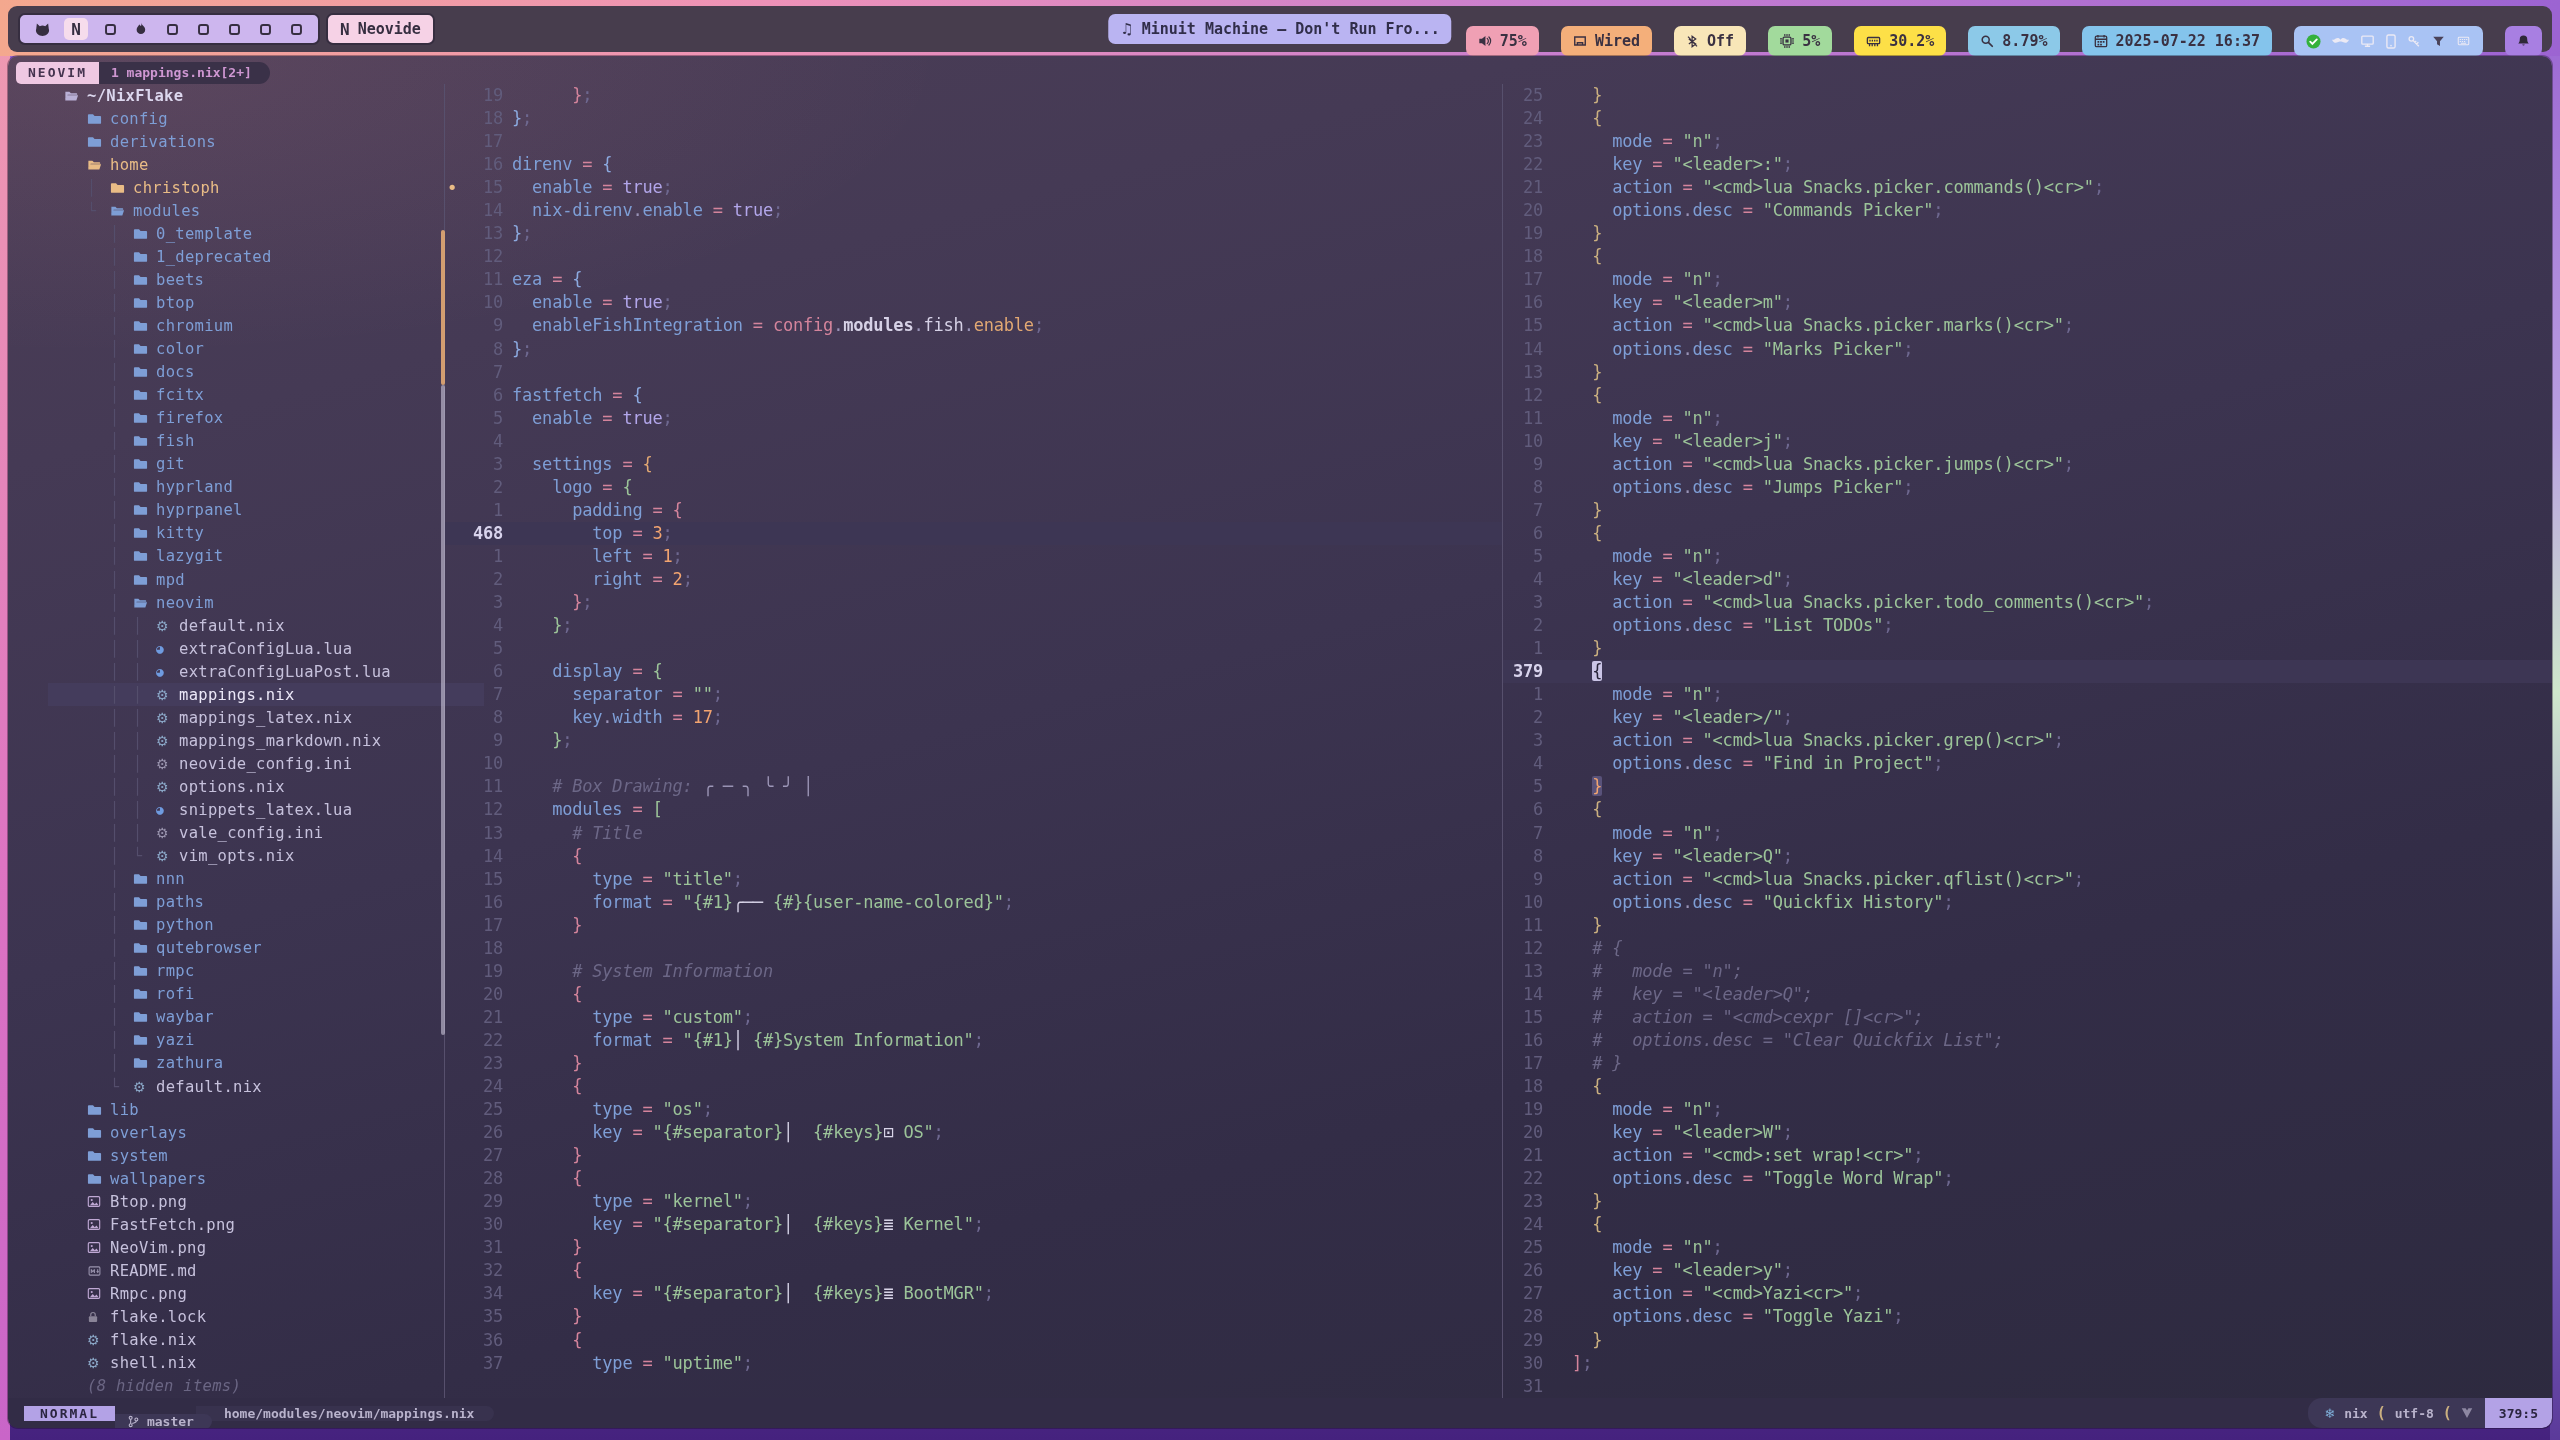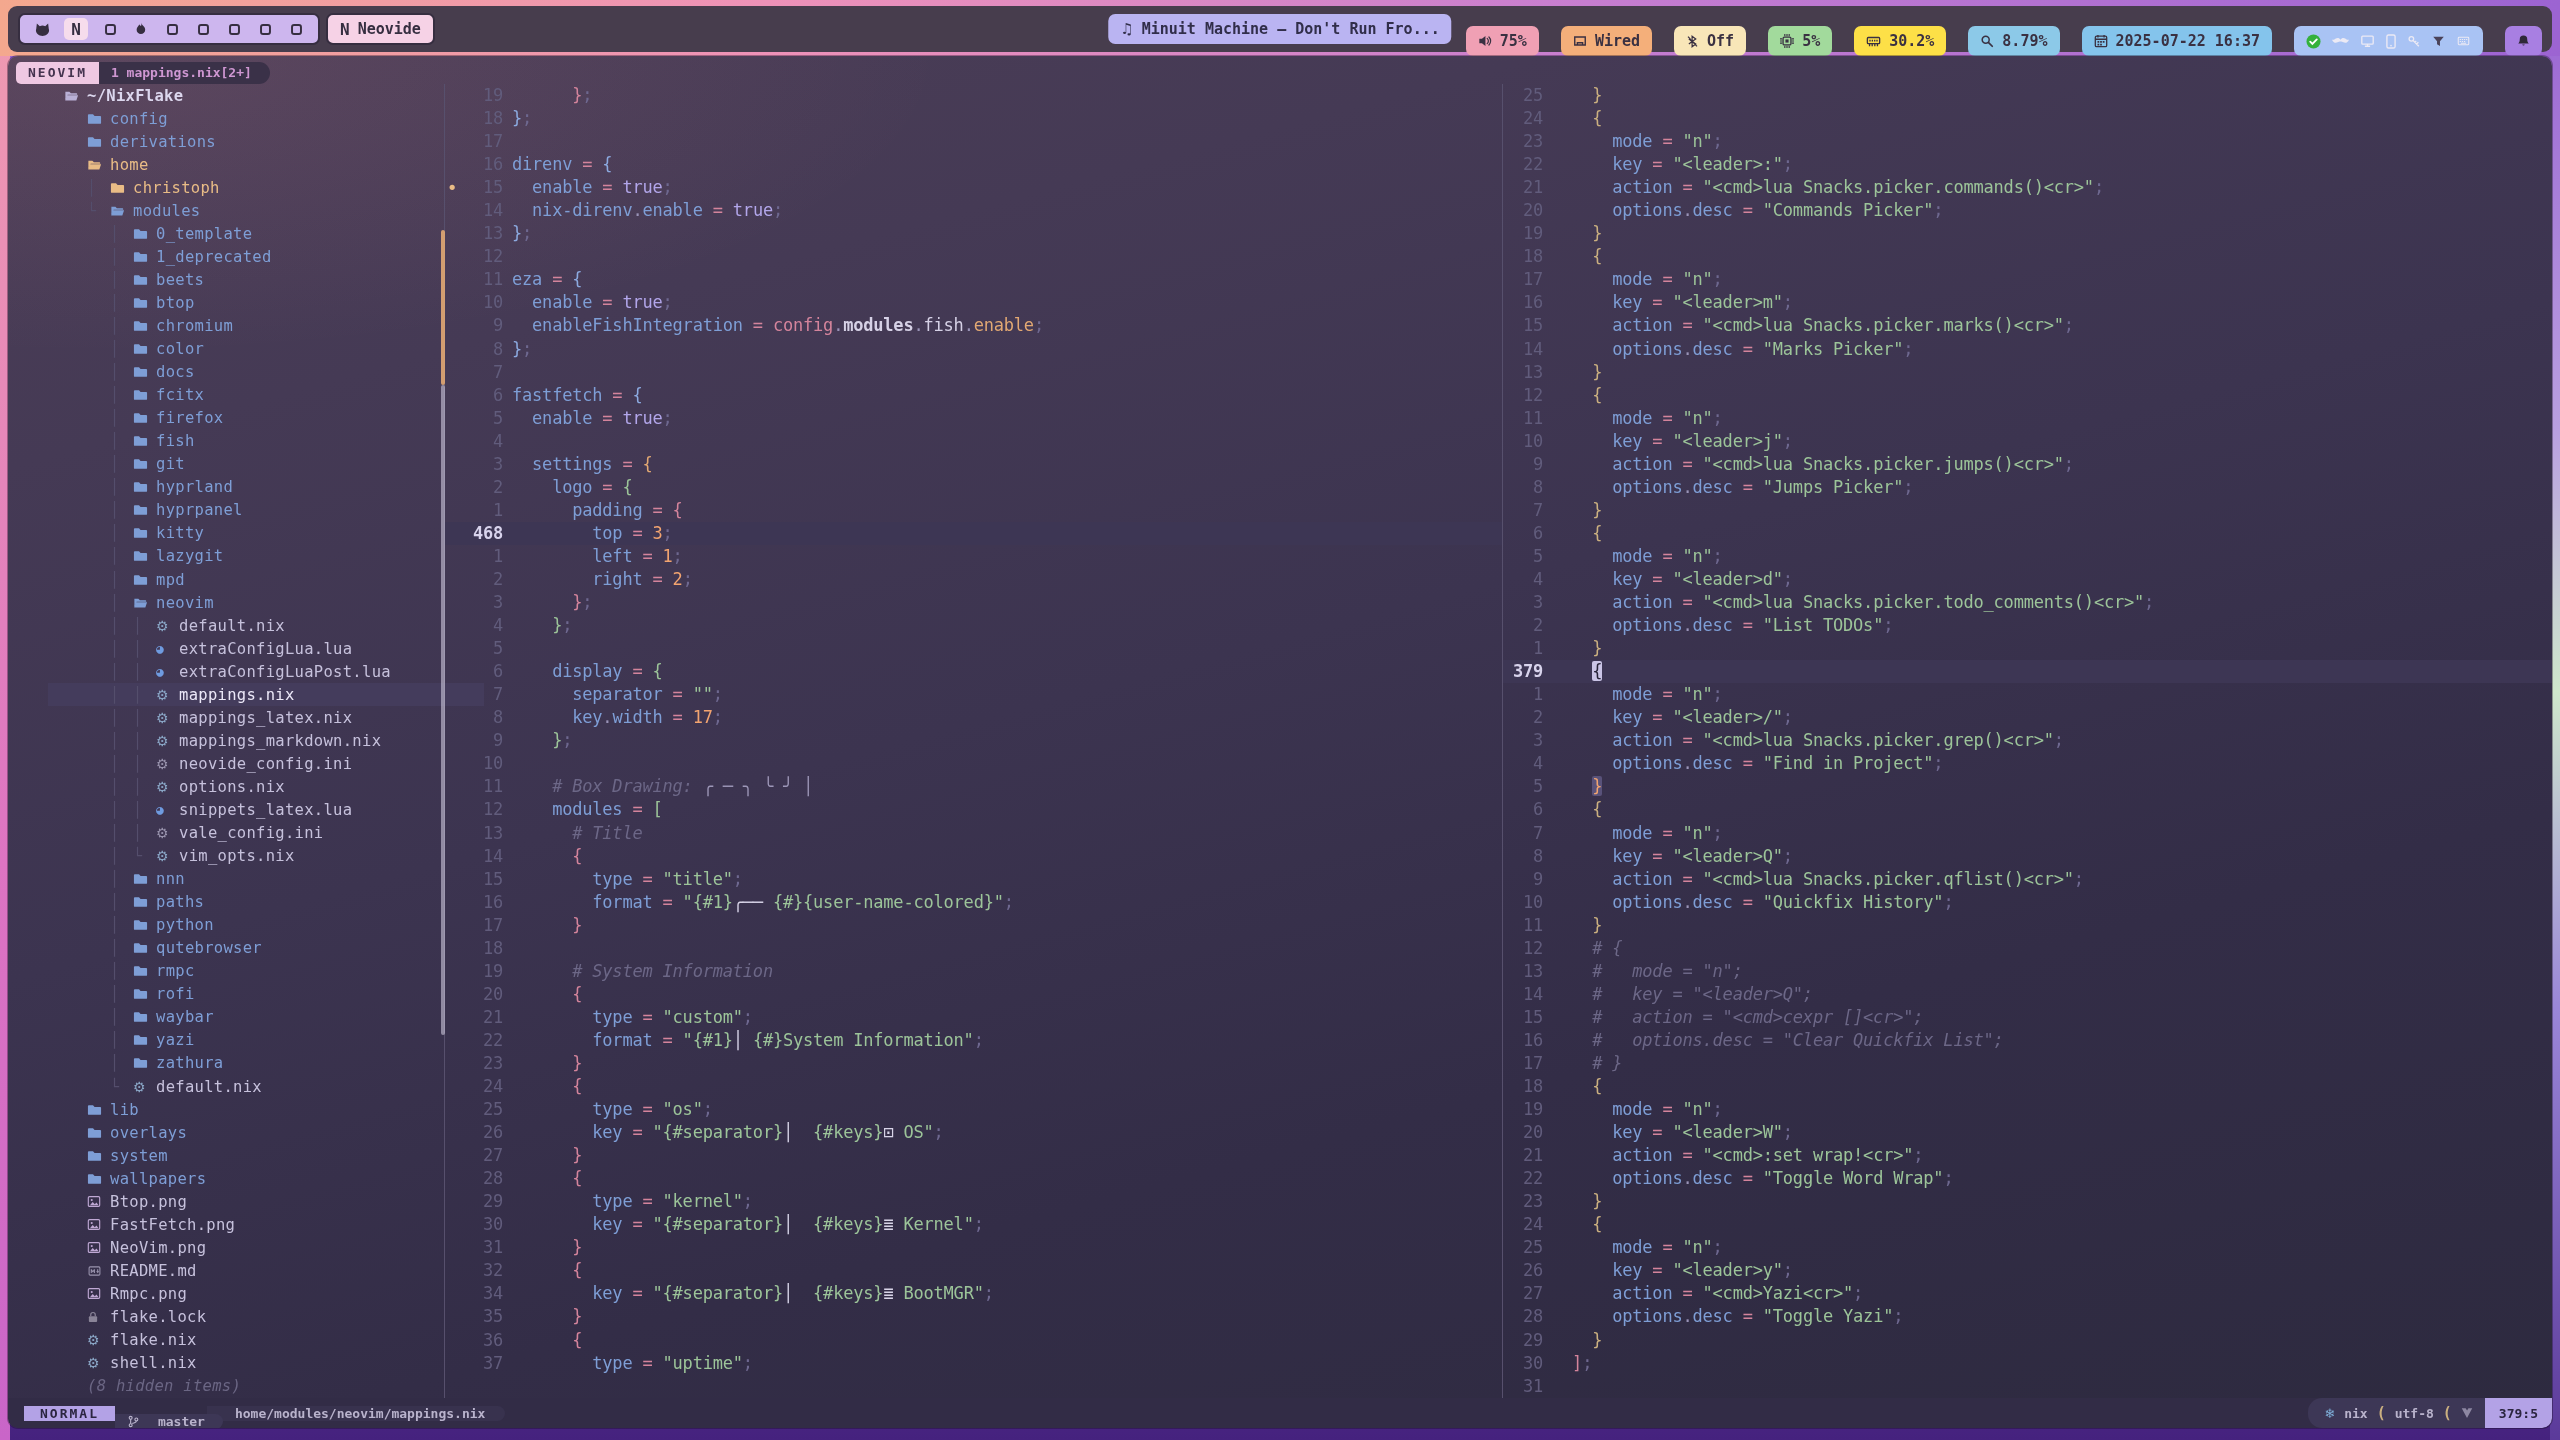"master" .seg-branch { gap: 18px -> 7px }
